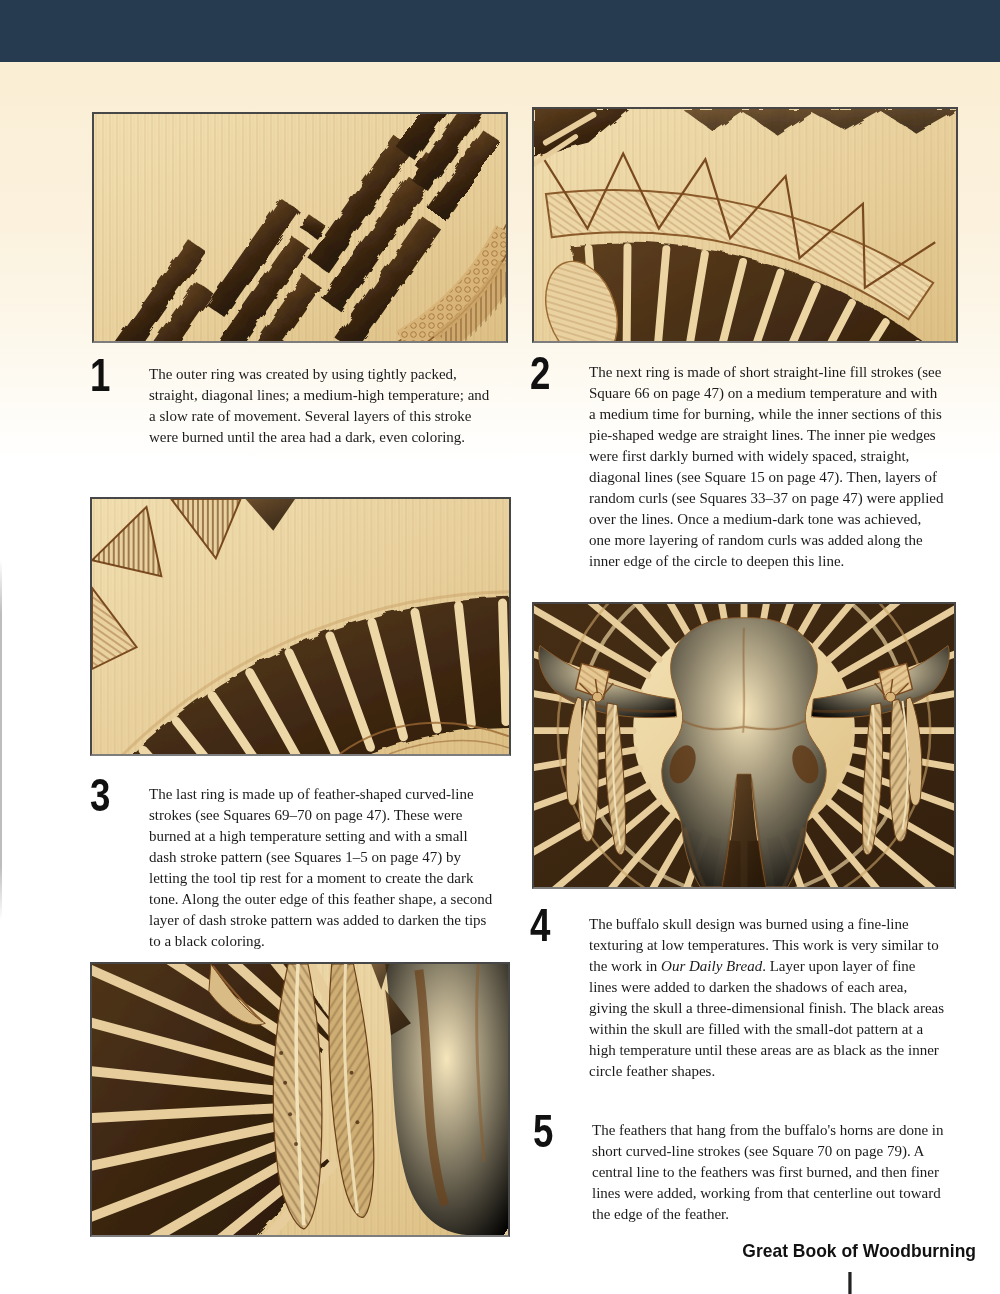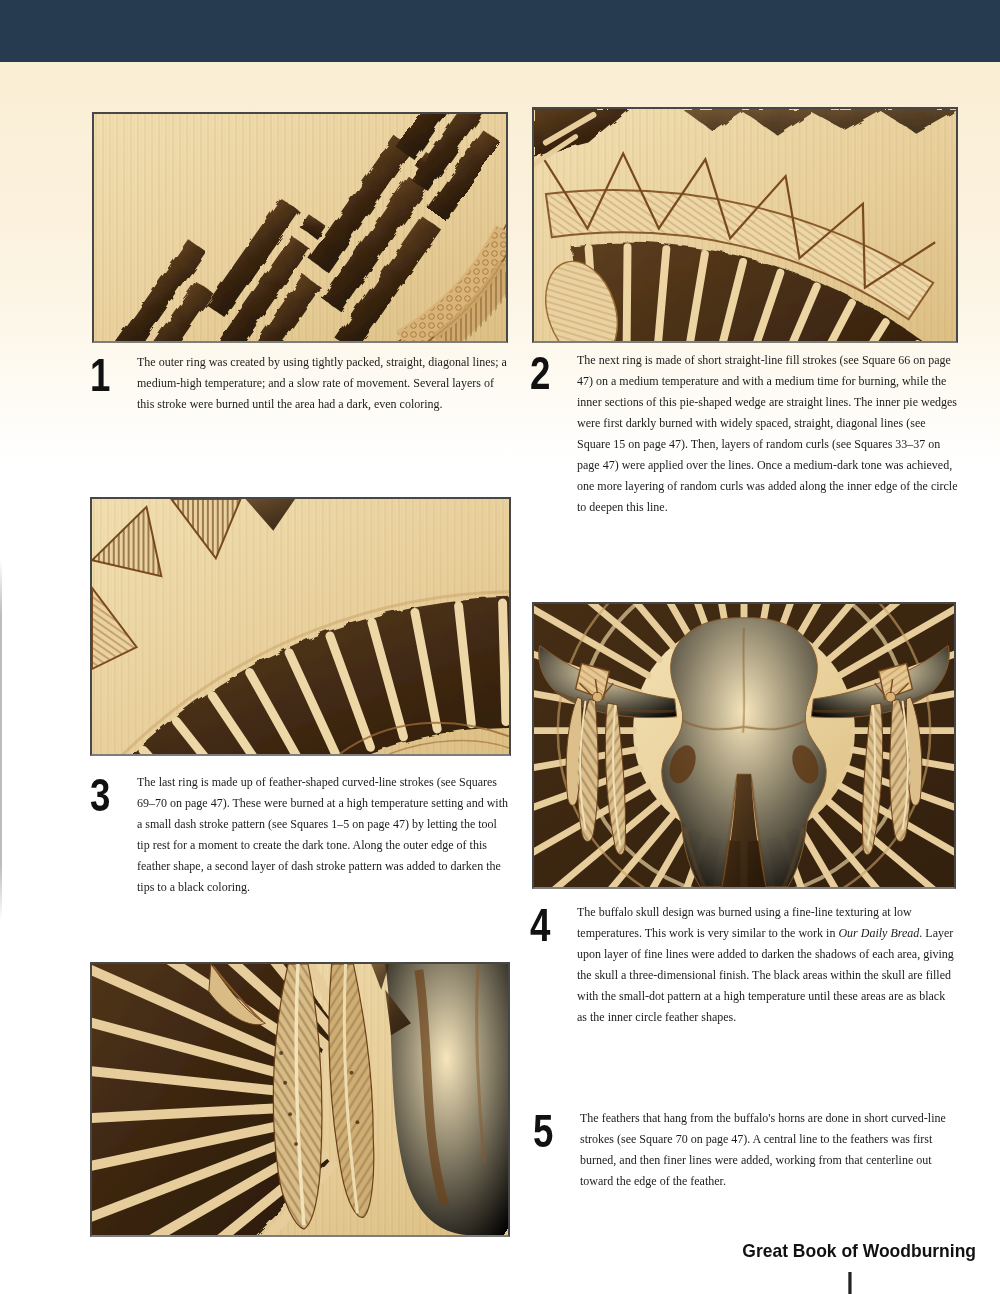"The outer ring was created" .step-text { font-size: 12px -> 15px; margin: 0 -> 12px }
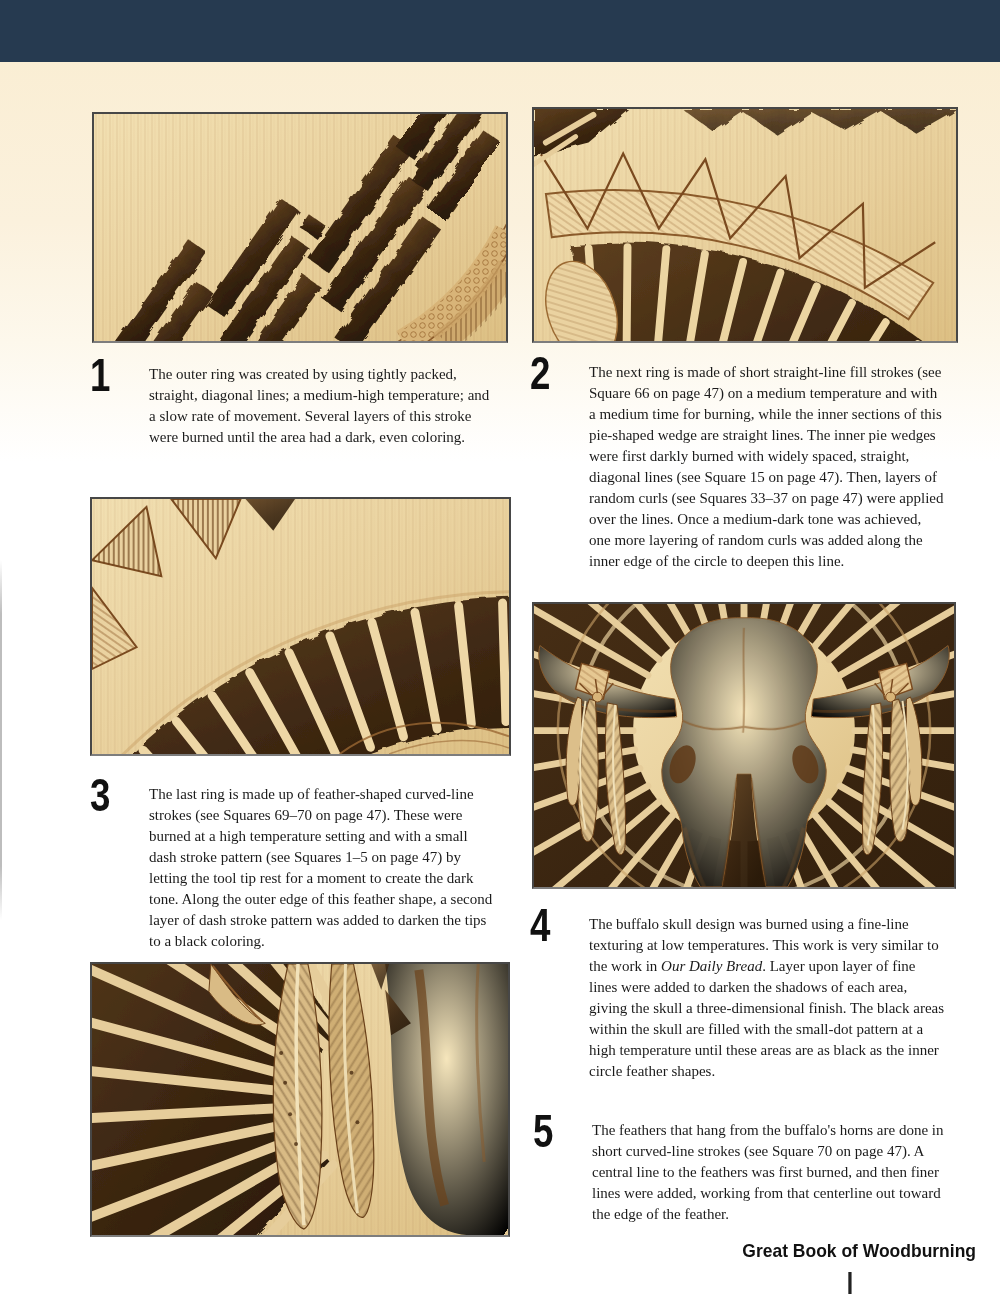"The feathers that hang from" p.step-text { text: 47 -> 79 }
